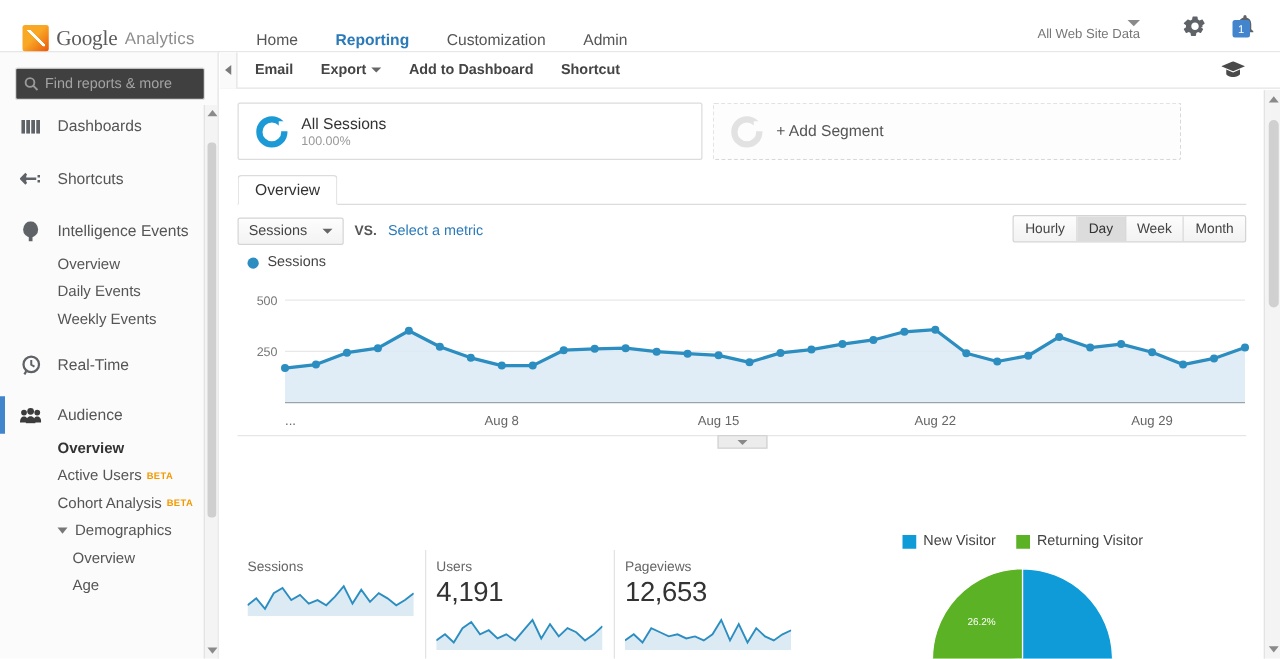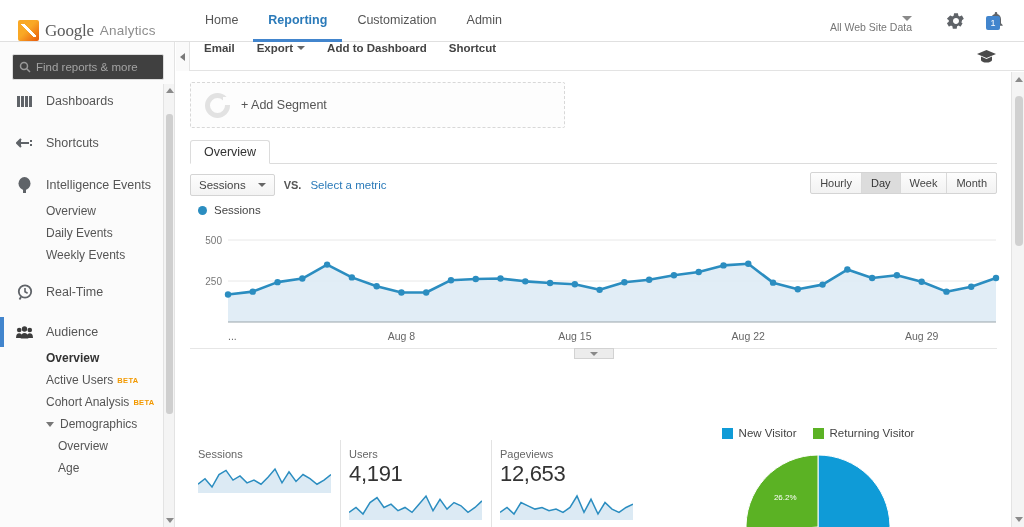"Home" .mainnav { top: 0 -> 12px }
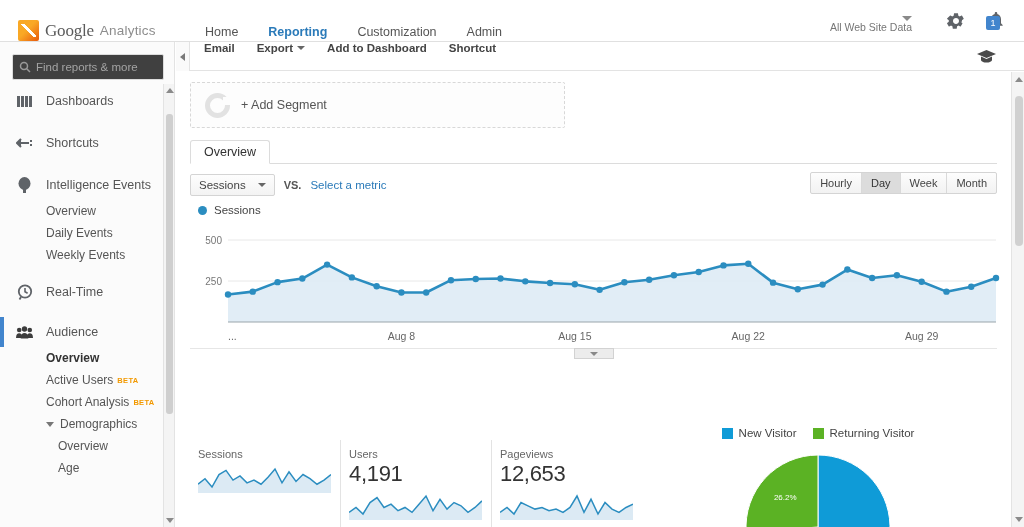"Email" .ctoolbar { align-items: flex-start -> center }
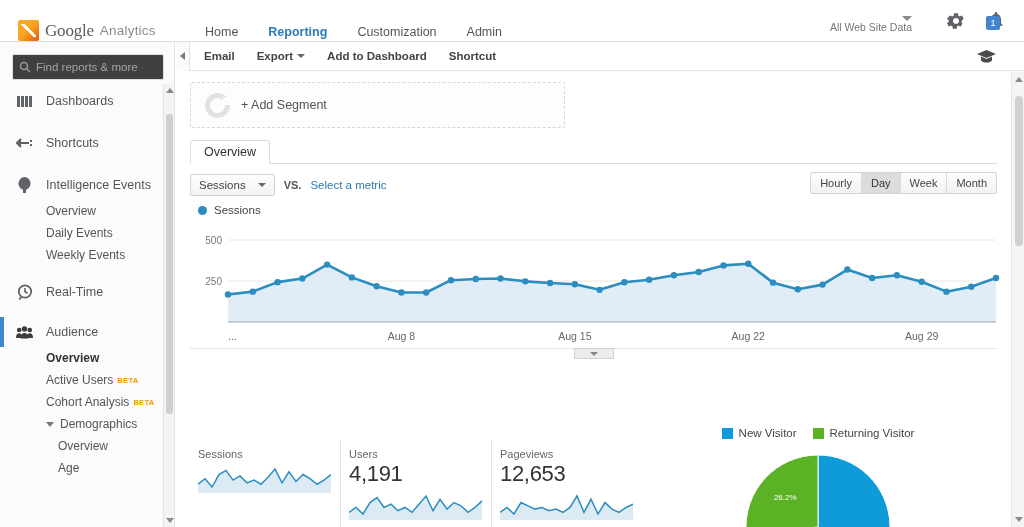"All Sessions" div.seg { html: none -> <div> <div></div> <div> <div>All Sessions</div> <div>100.00%</div> </div> </div> }
